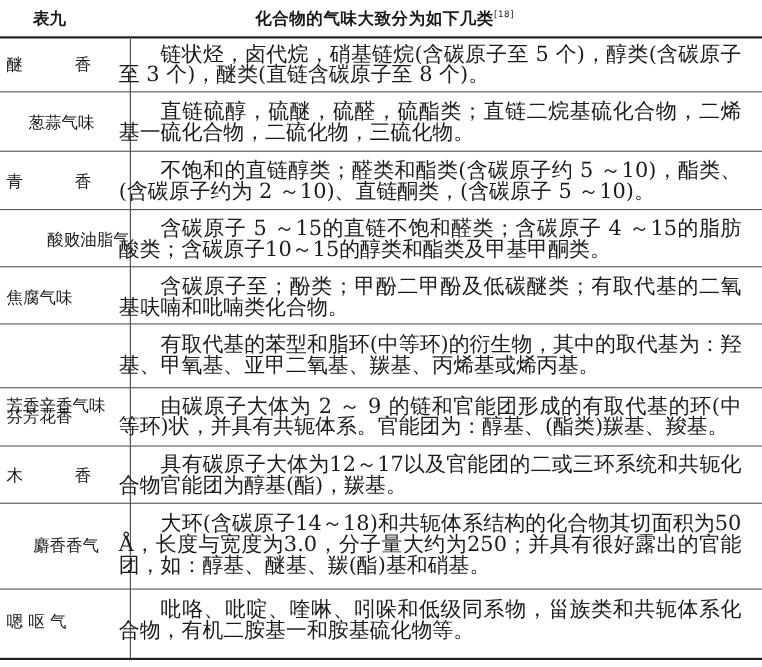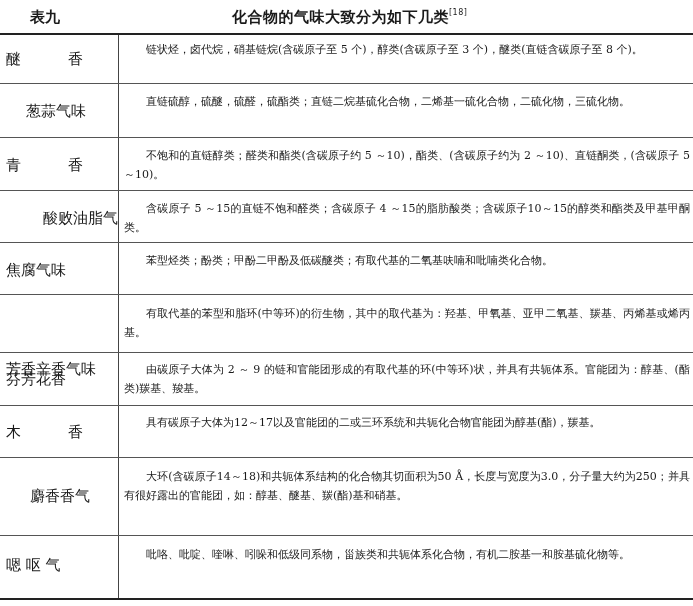"链状烃，卤代烷，硝基链烷(含碳原子至 5 个)，醇类(含碳原子至 3" .desc { font-size: 11px -> 19px; left: 124px -> 108px }
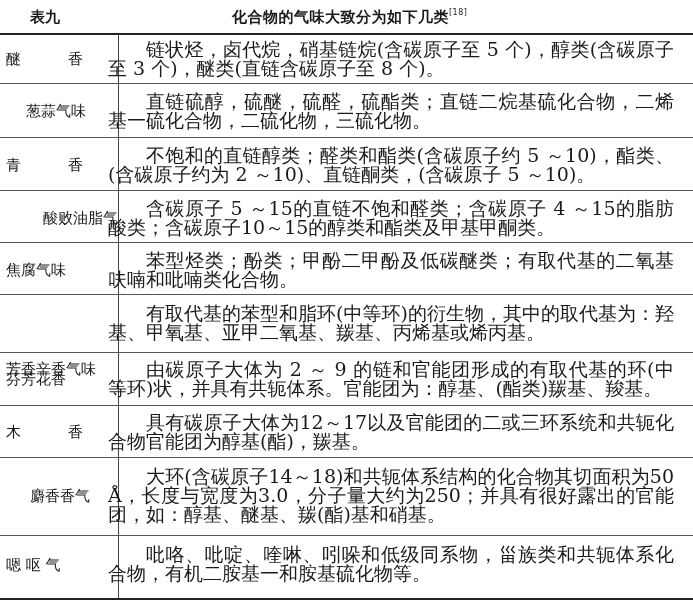"苯型烃类；酚类；甲酚二甲酚及低碳醚类；有取代基的二氧基呋喃和吡喃类化合物。" div.desc { text: 苯型烃类 -> 含碳原子至 }
